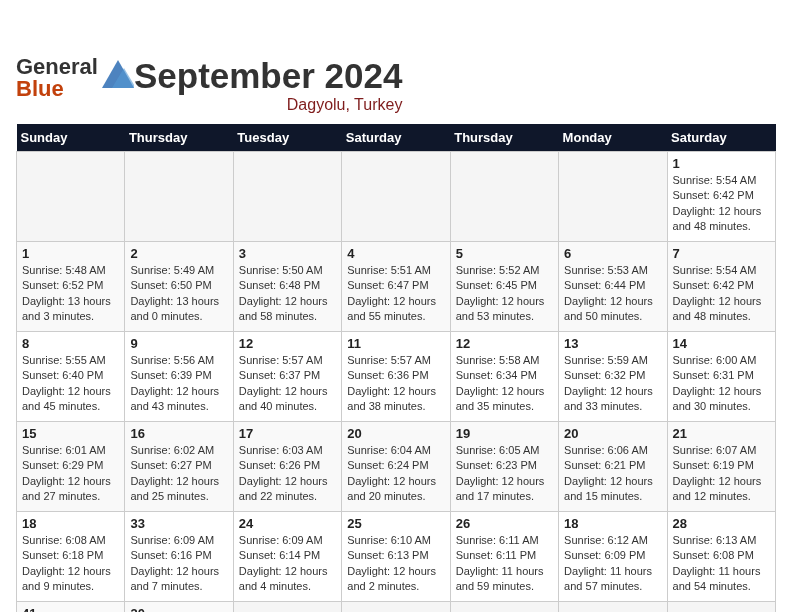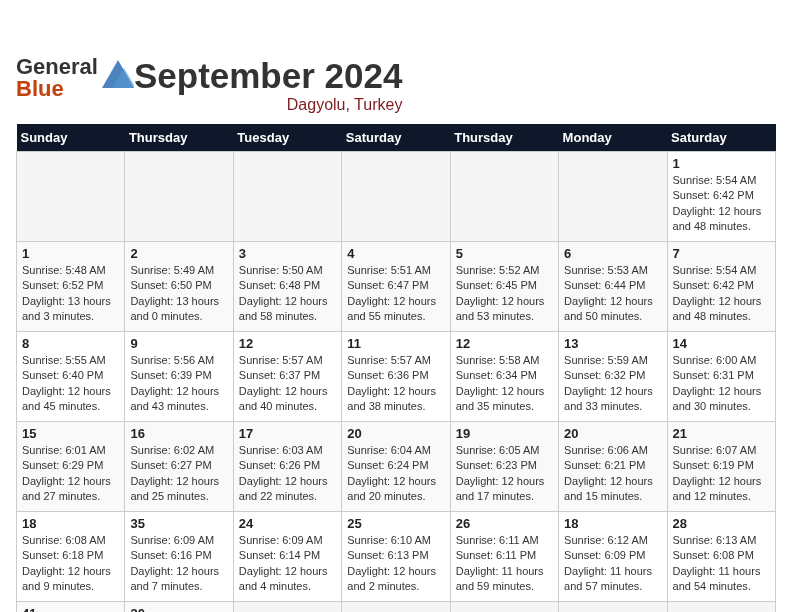"35" span.day-num { text: 35 -> 33 }
